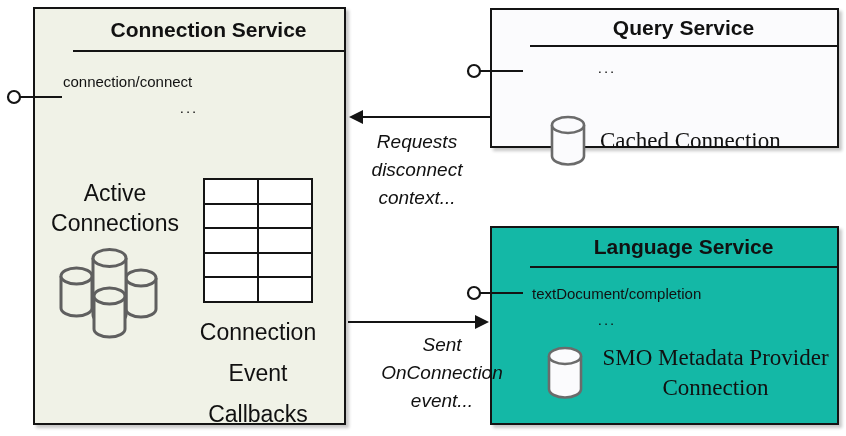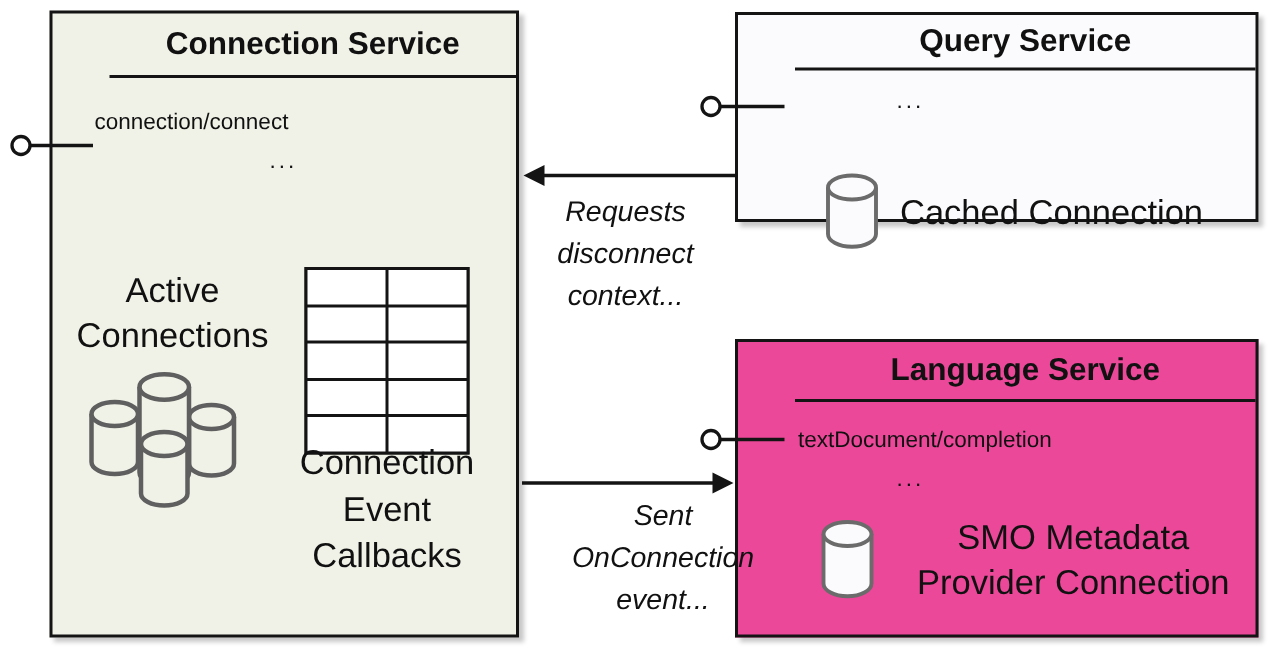"Cached Connection" .cyl-row { font-family: none -> Liberation Serif, serif }
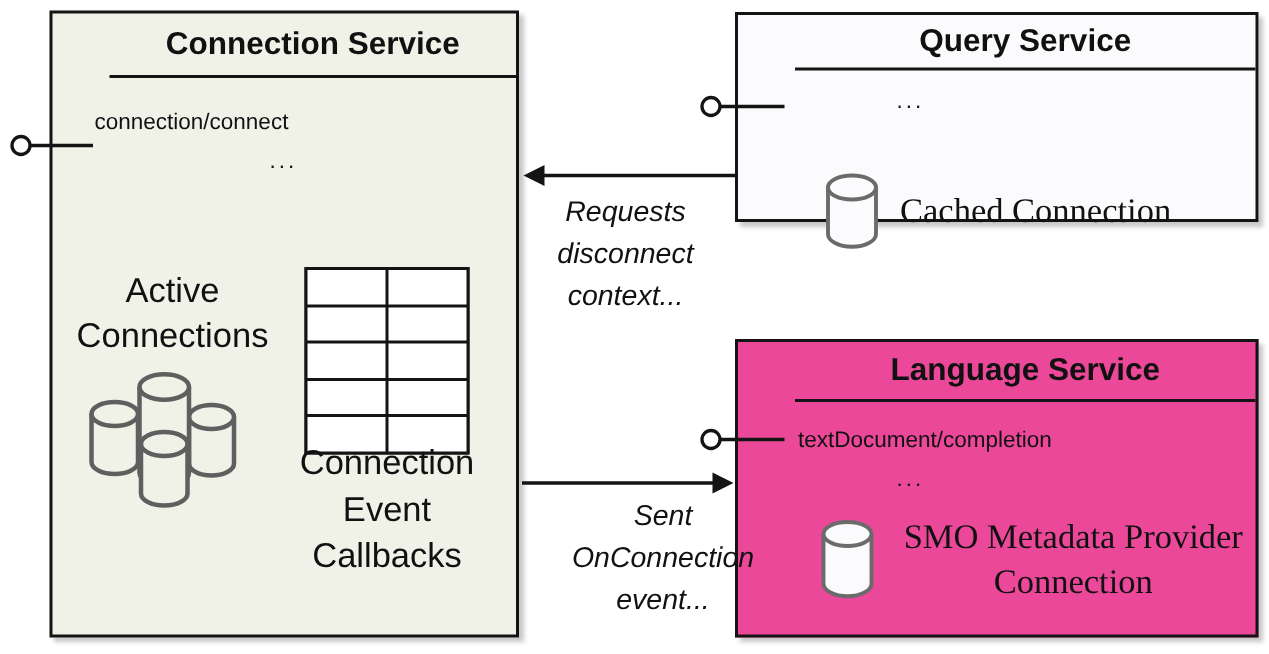"Language Service" div.svc-box { background-color: #ec4899 -> #14b8a6 }
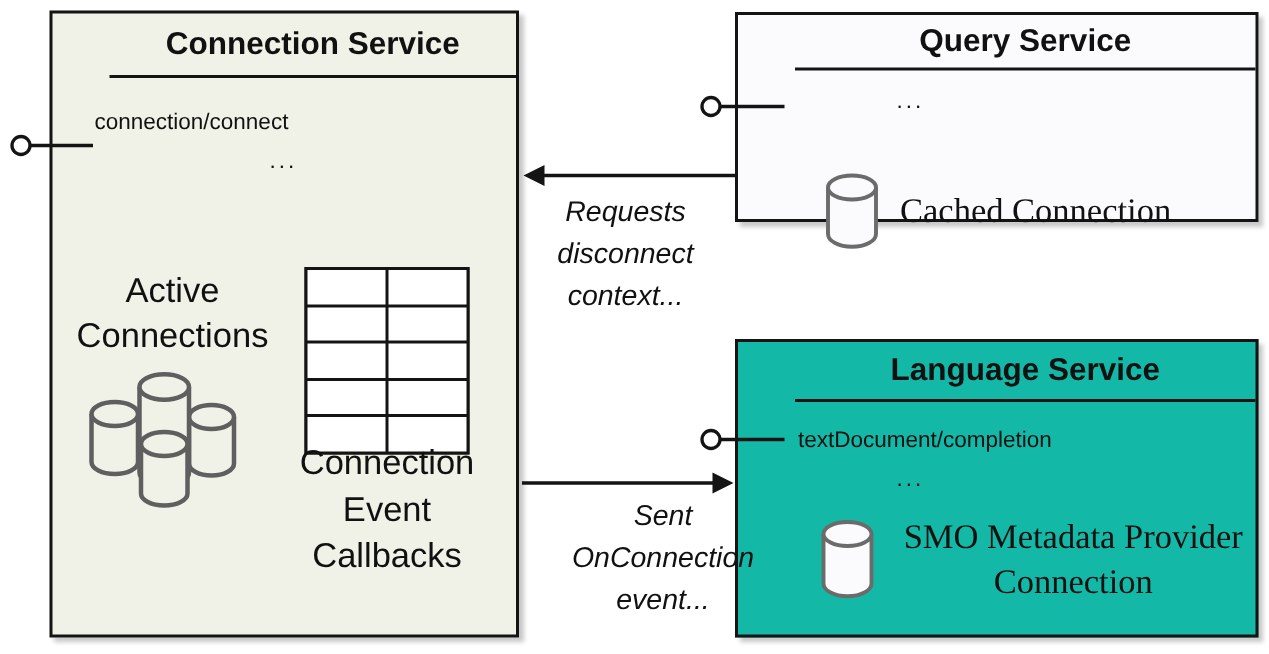"Connection Event Callbacks" .callbacks-label { line-height: 31px -> 41px; top: 241px -> 260px }
